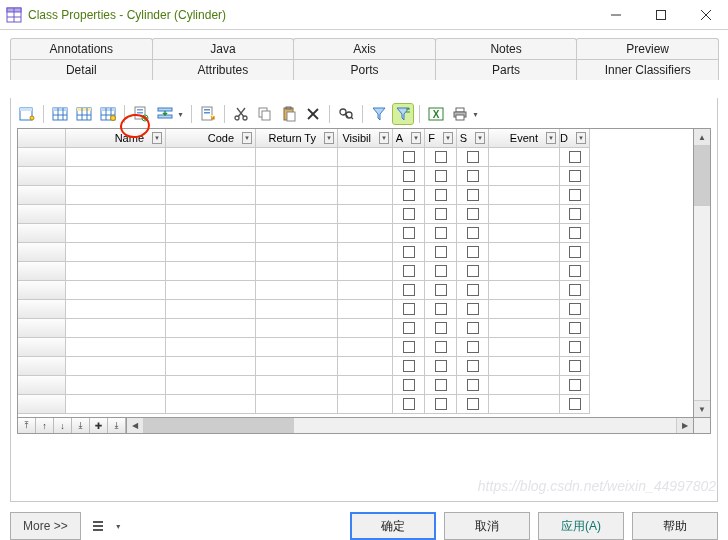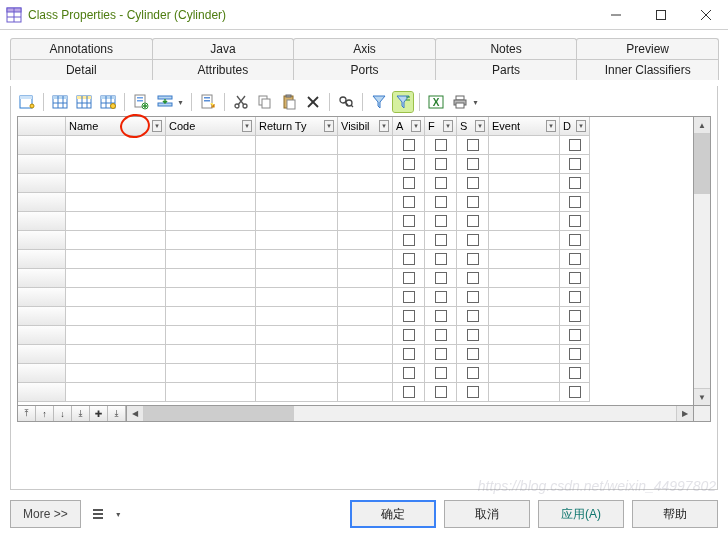"Annotations" .tabrows { margin-bottom: 6px -> 18px }
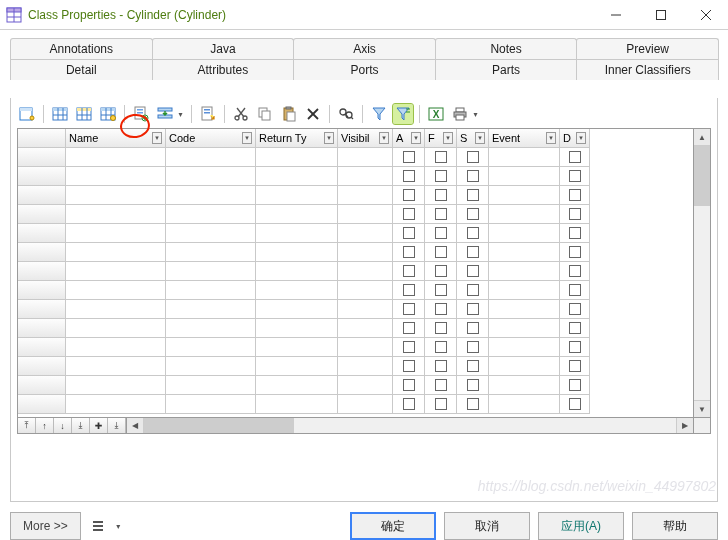"Name" .grid-head { gap: none -> 8px; justify-content: space-between -> flex-end }
